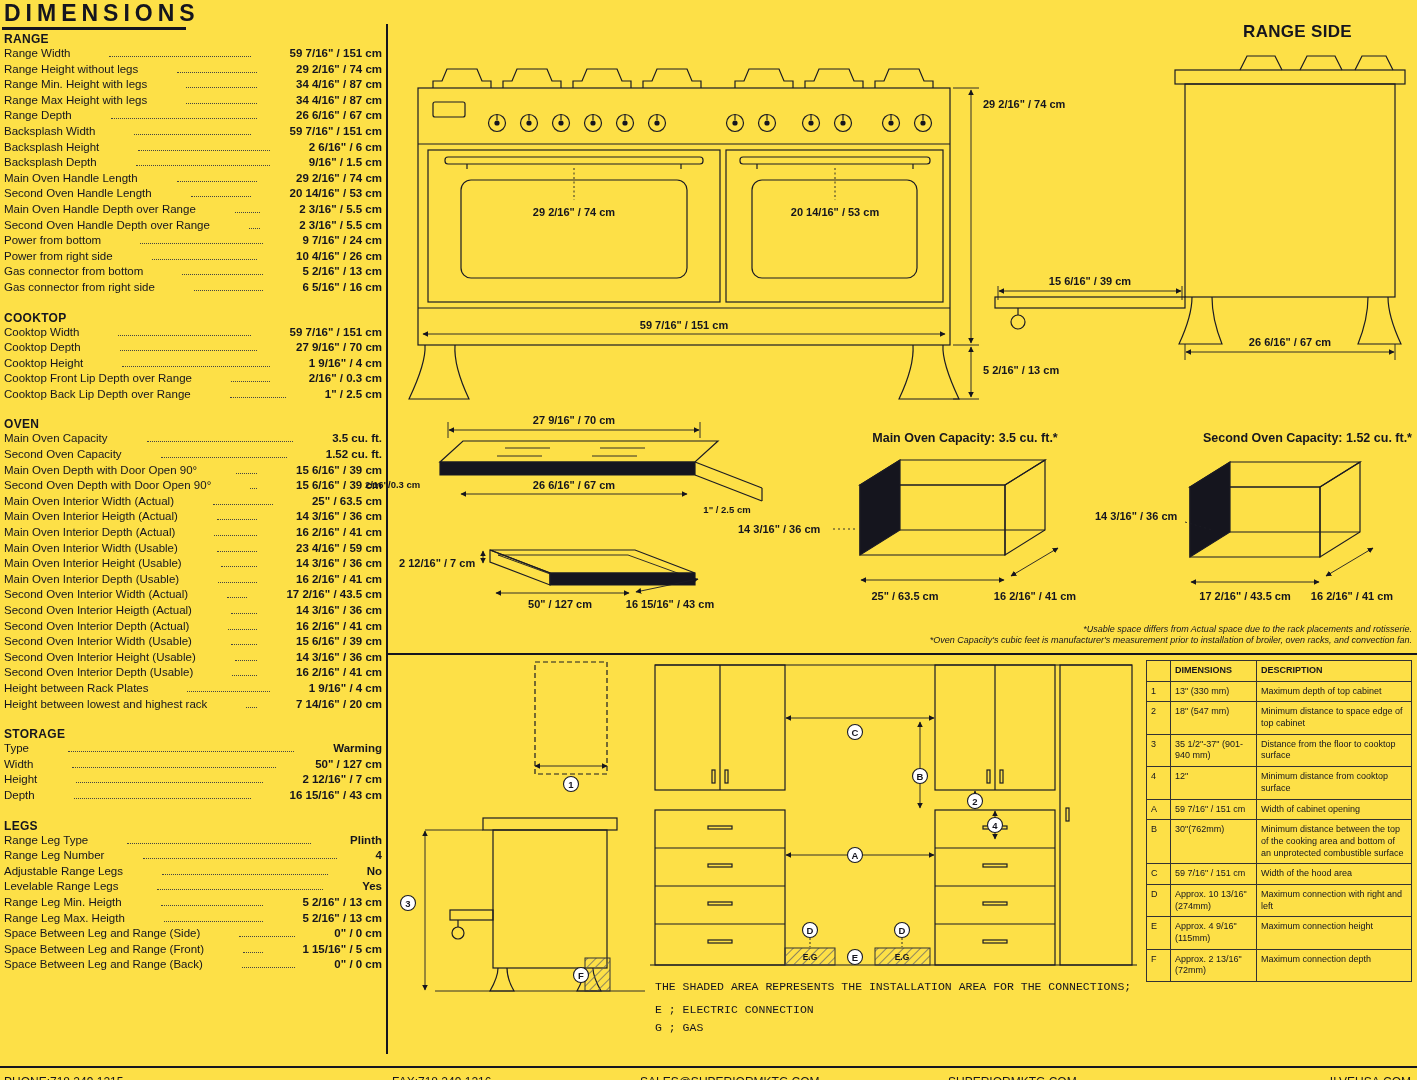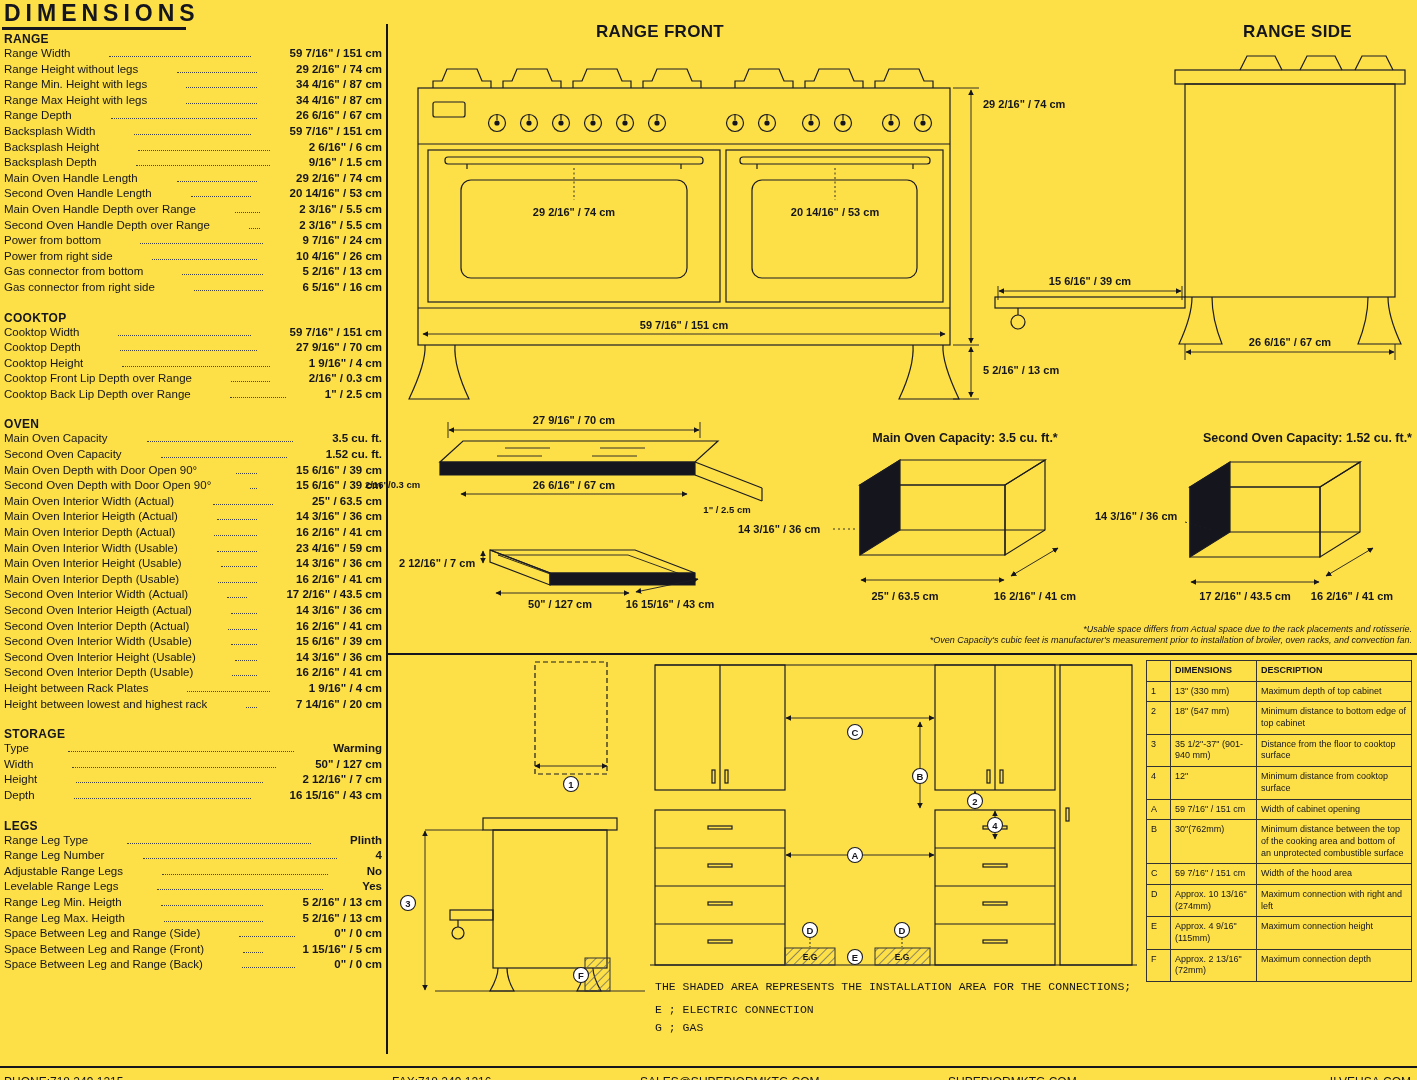"RANGE FRONT" div.abs { html: <div>RANGE FRONT</div> -> none }
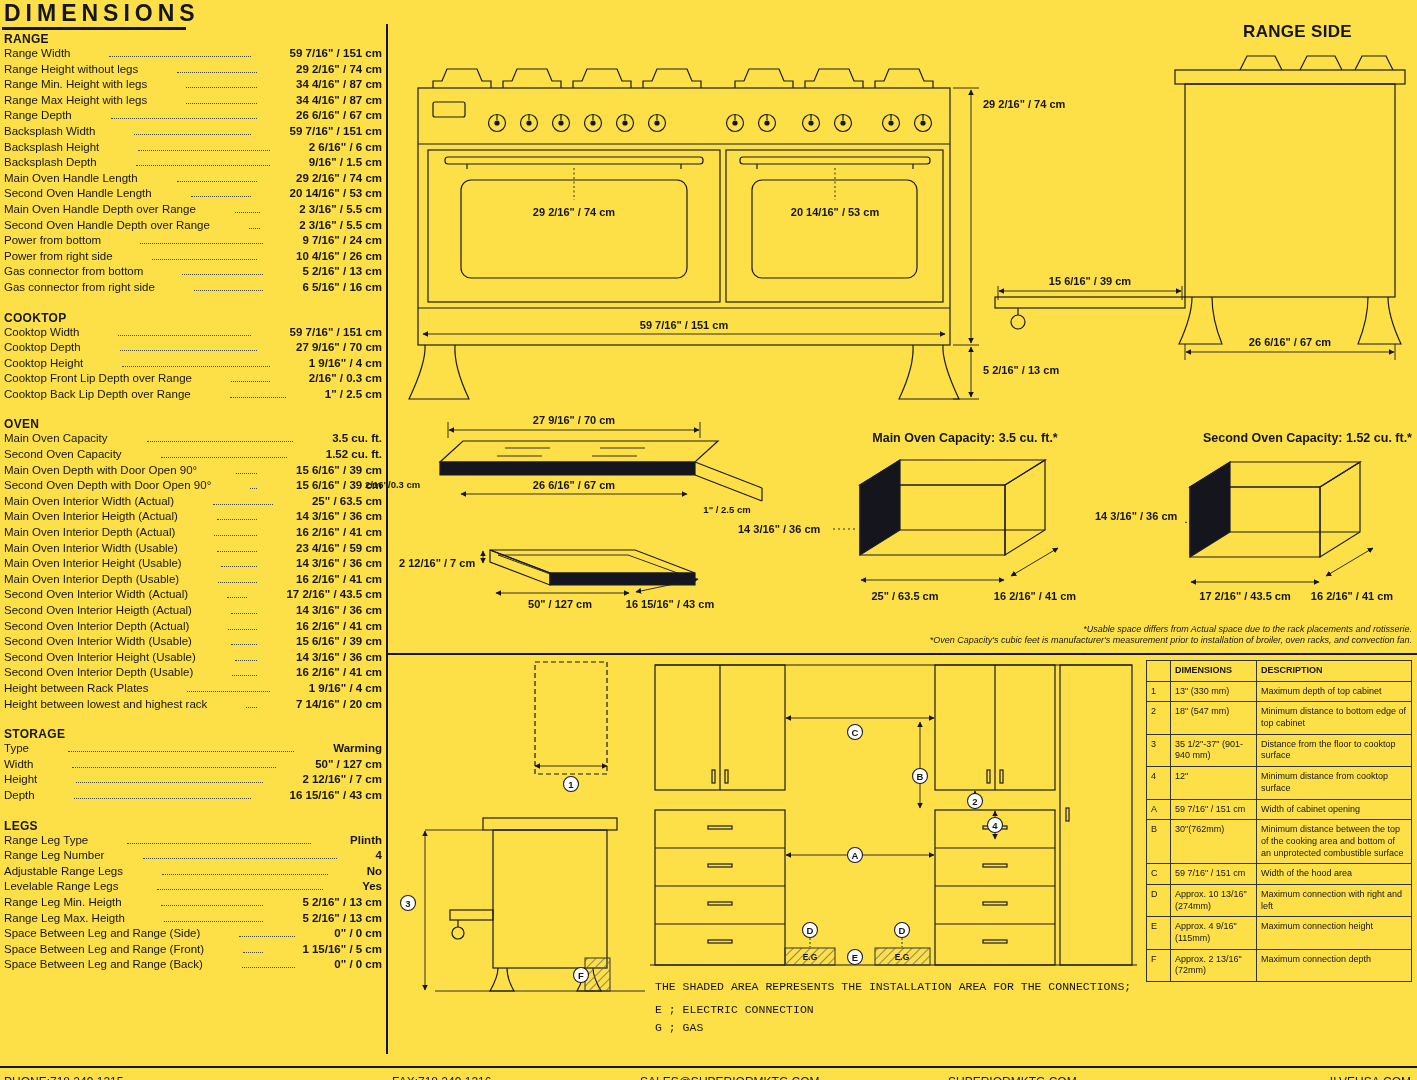"Minimum distance to bottom edge" td { text: bottom -> space }
